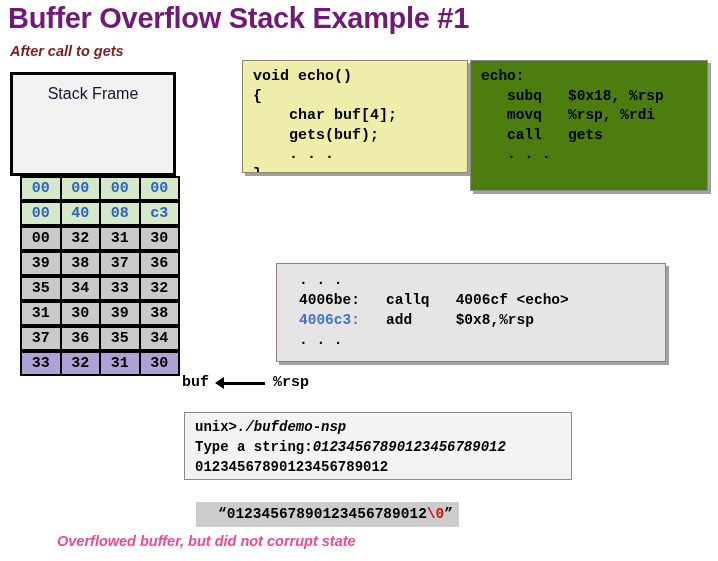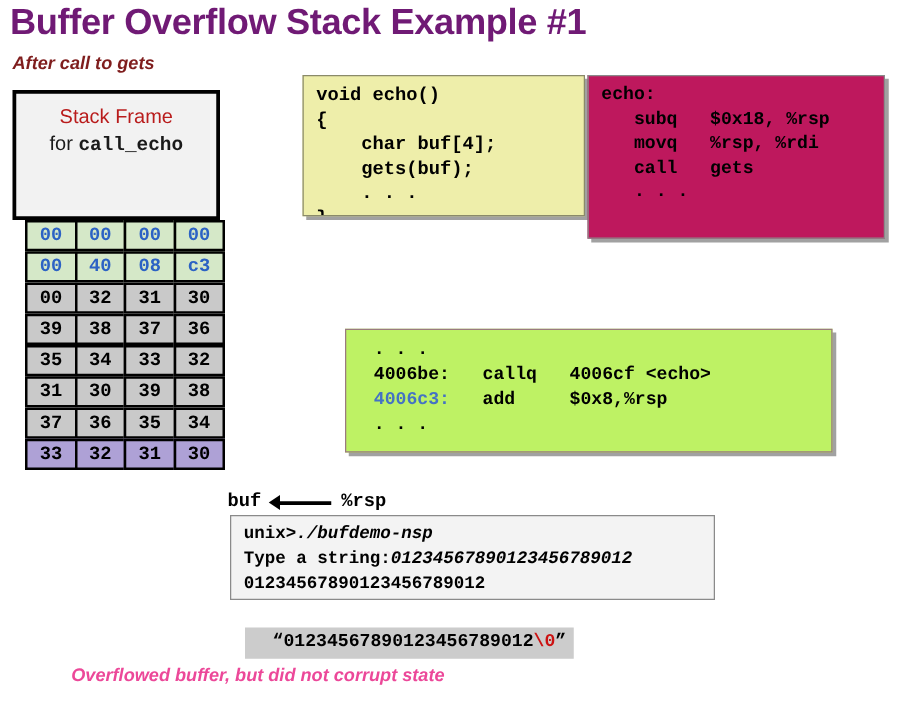"echo:" #asm-echo-box { background: #be185d -> #4d7c0f }
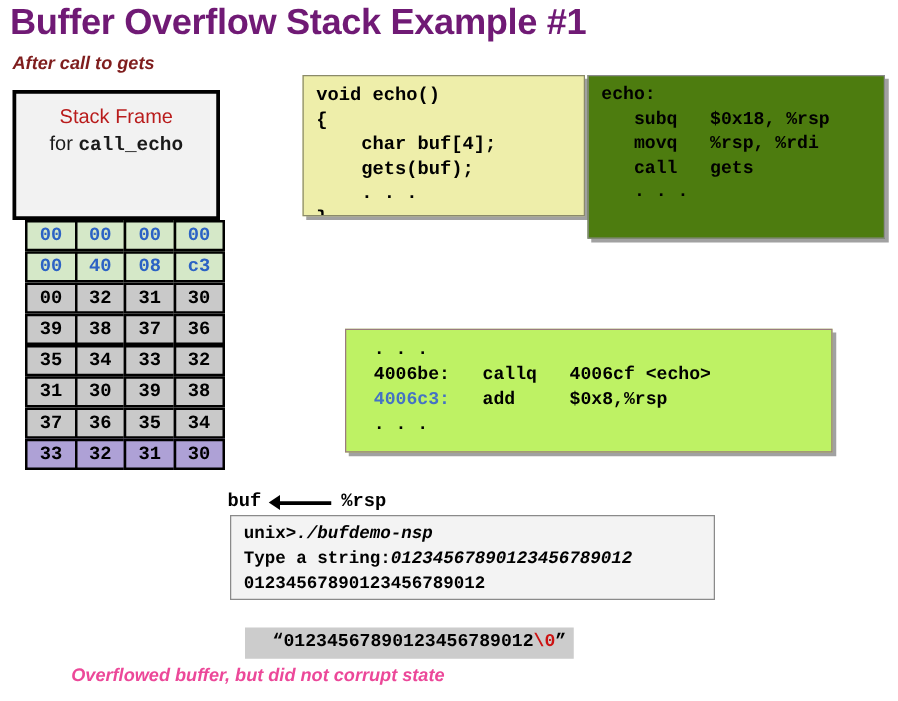"Stack Frame" #stack-frame-box .line1 { color: #b91c1c -> #0f172a }
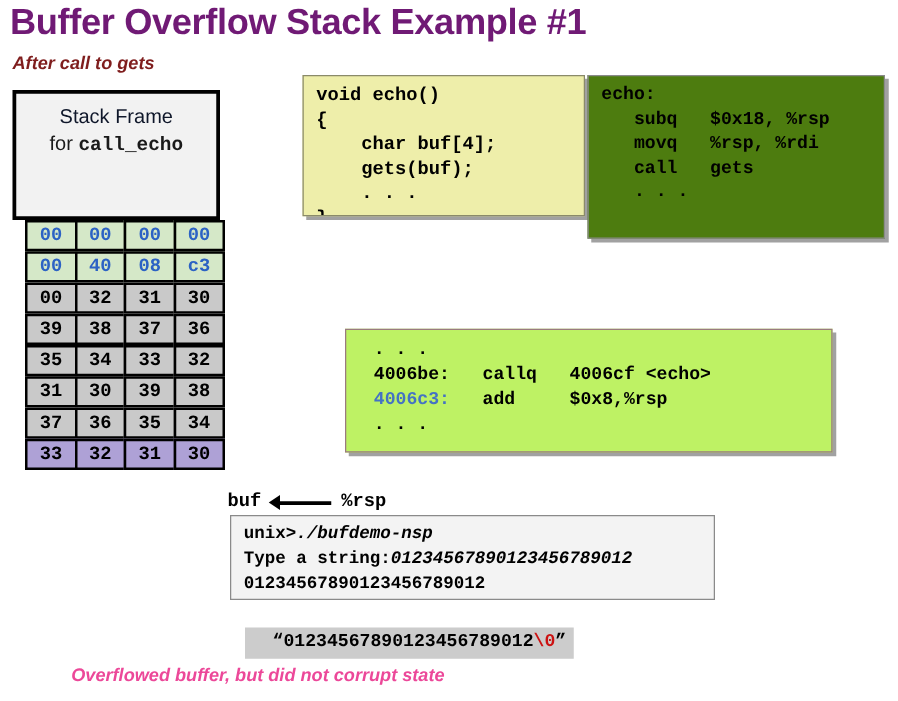"for call_echo" div.line2 { html: <div><span>for </span><span>call_echo</span></div> -> none }
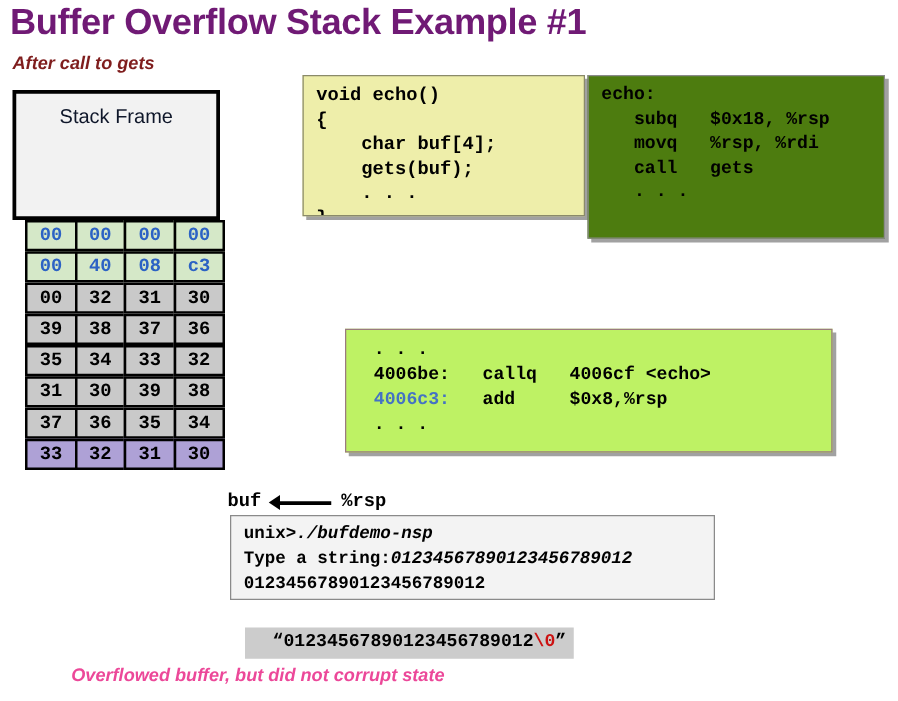". . . 4006be: callq" #asm-callecho-box { background: #bef264 -> #e5e5e5 }
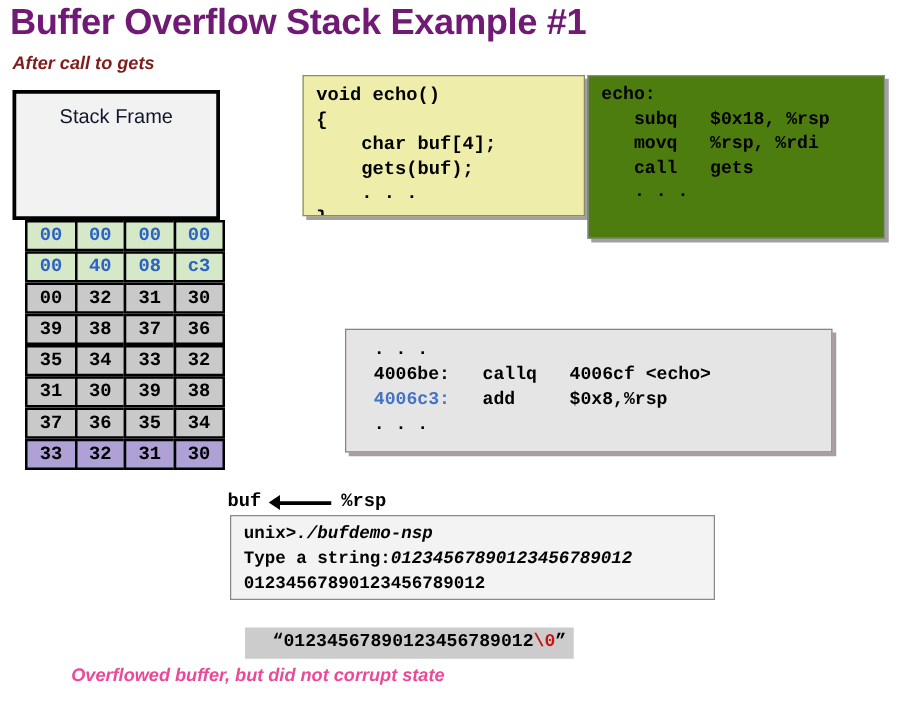"buf" #buf-pointer { top: 393px -> 374px }
